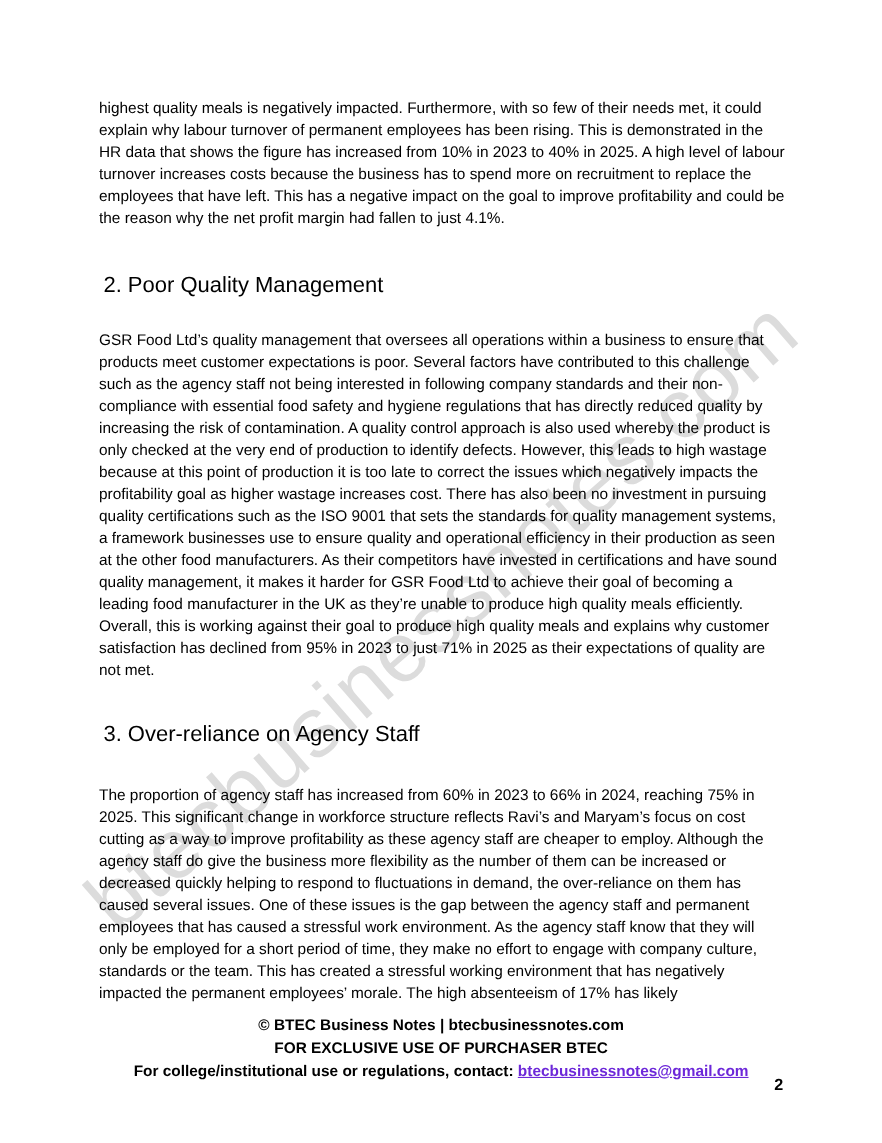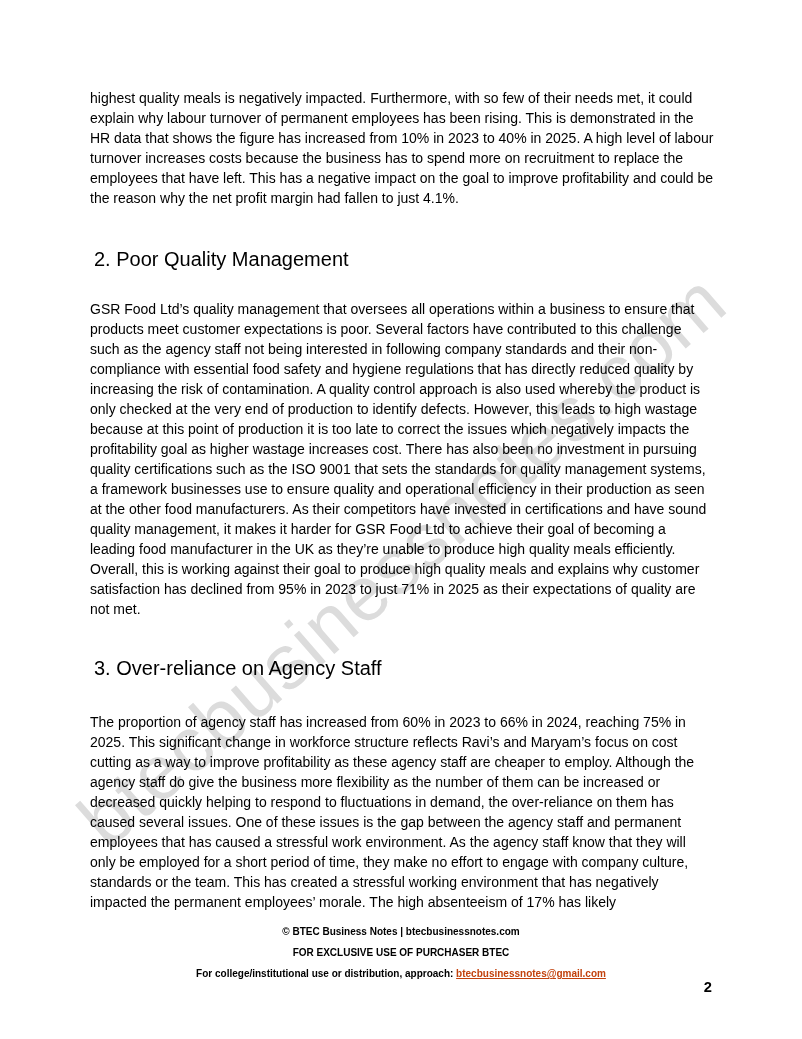"© BTEC Business Notes |" .footer { font-size: 10px -> 14px }
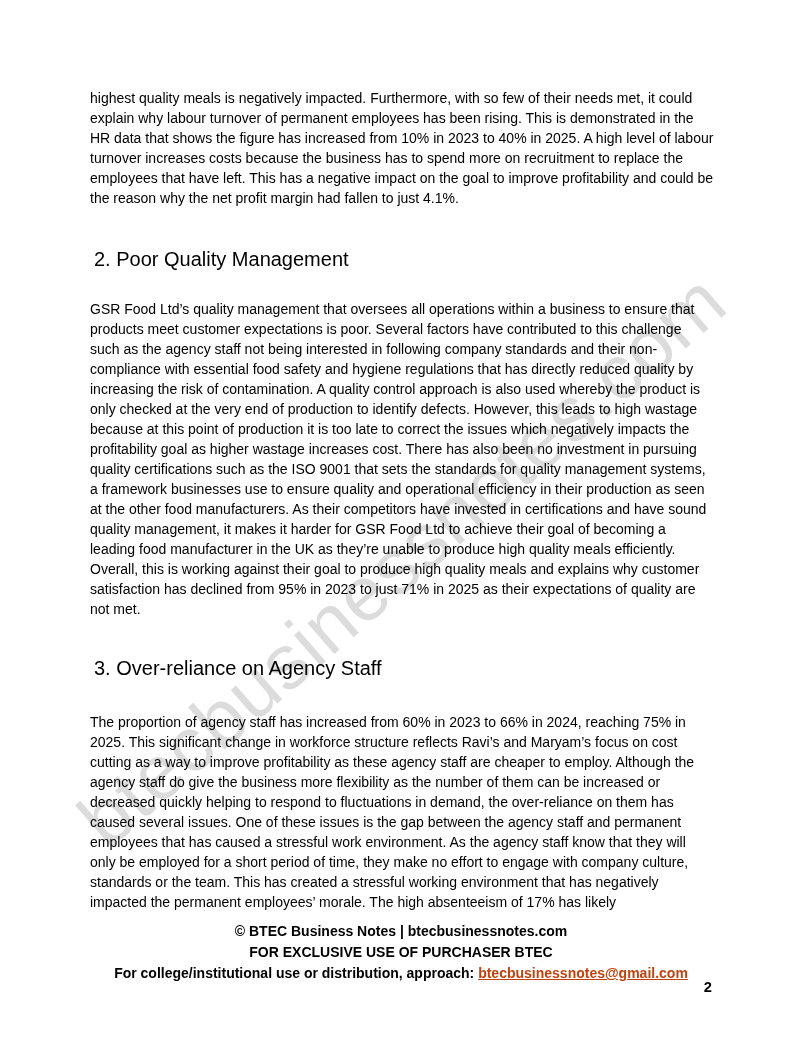"For college/institutional use or" span { text: distribution, approach -> regulations, contact }
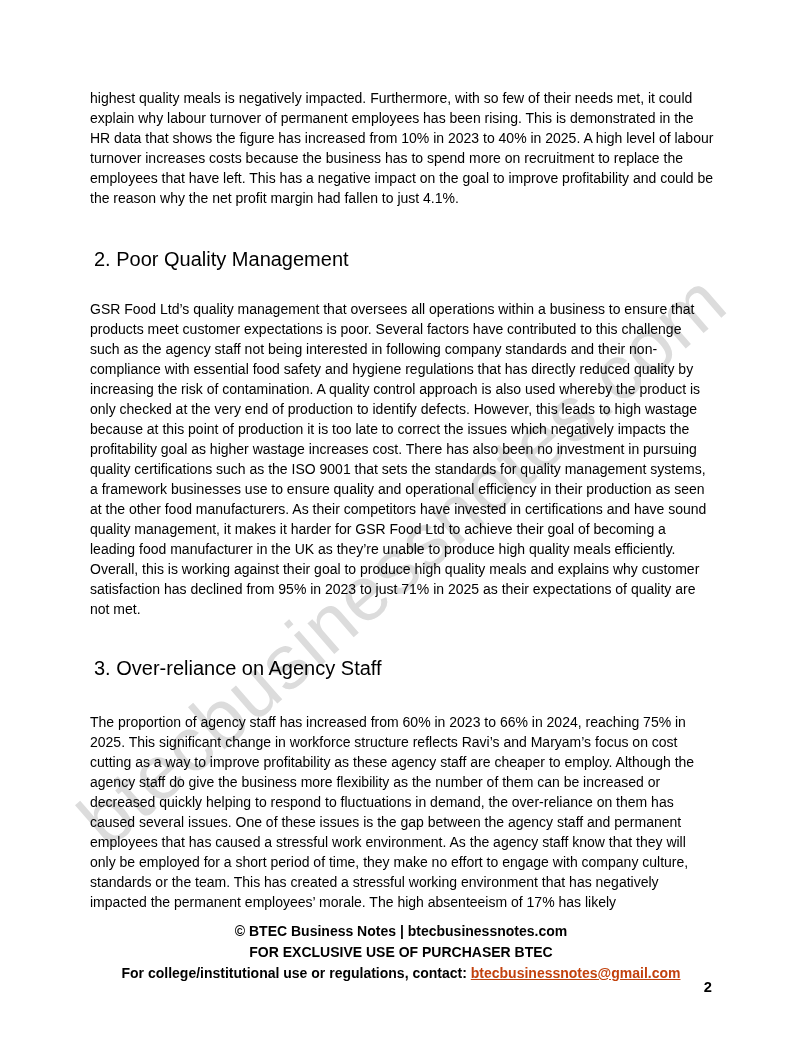"btecbusinessnotes@gmail.com" .footer a { color: #c2410c -> #6d28d9 }
